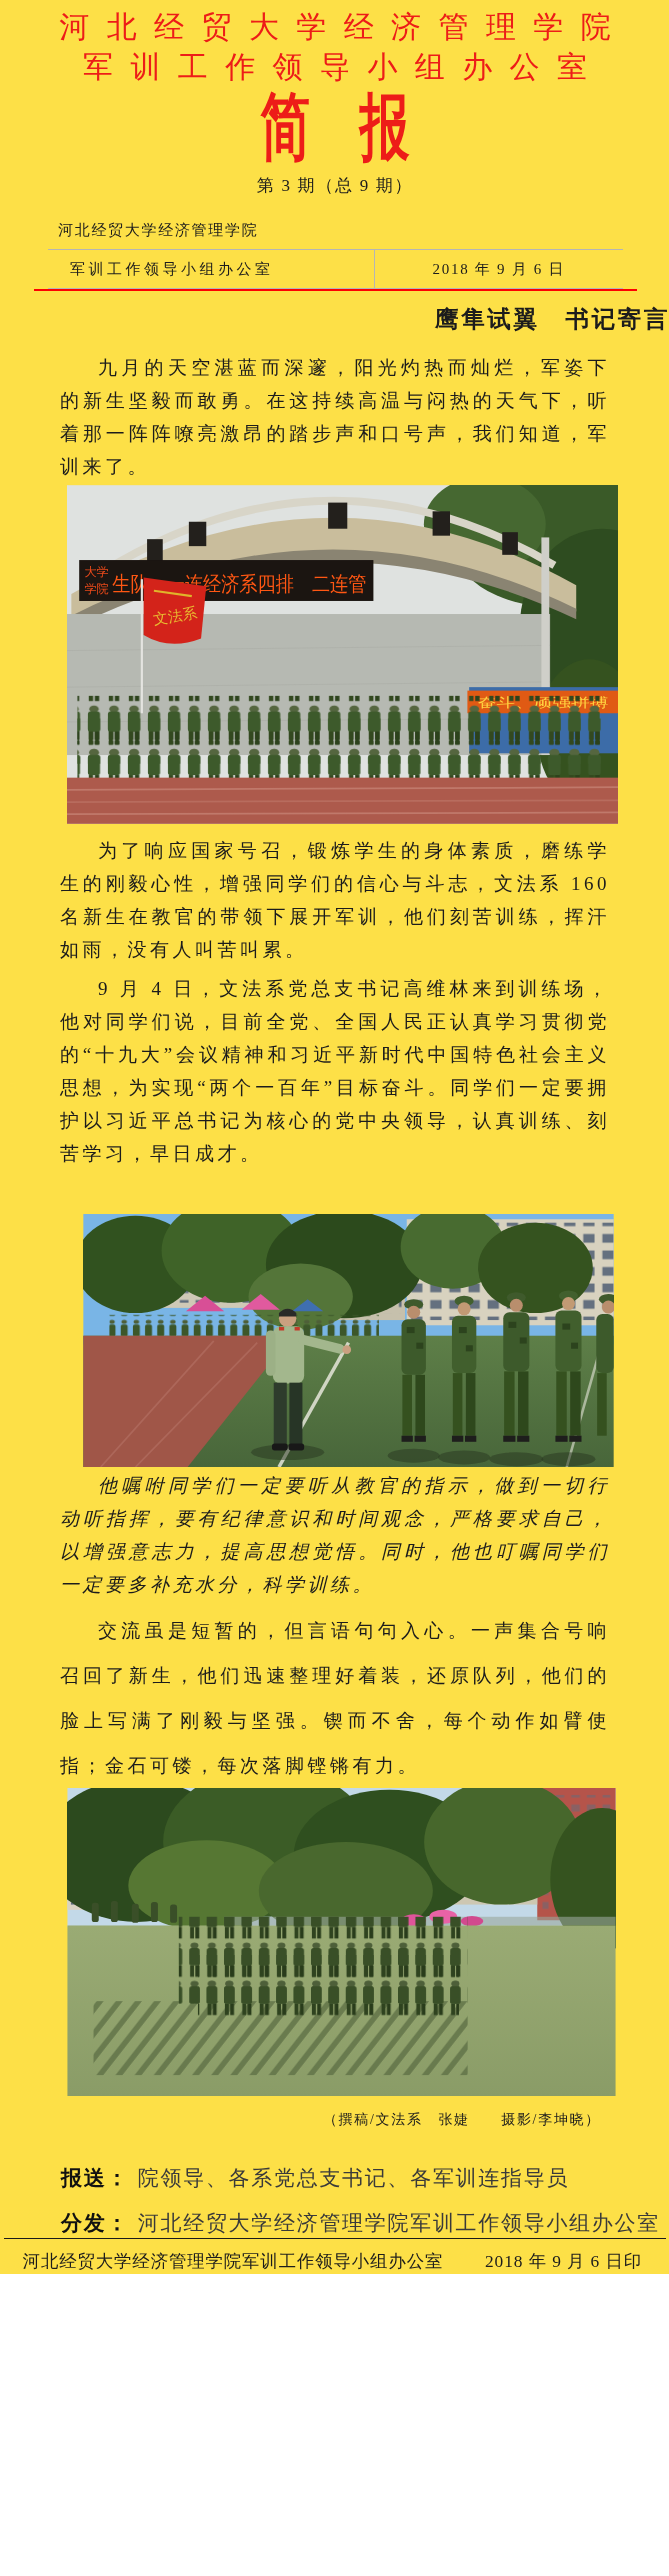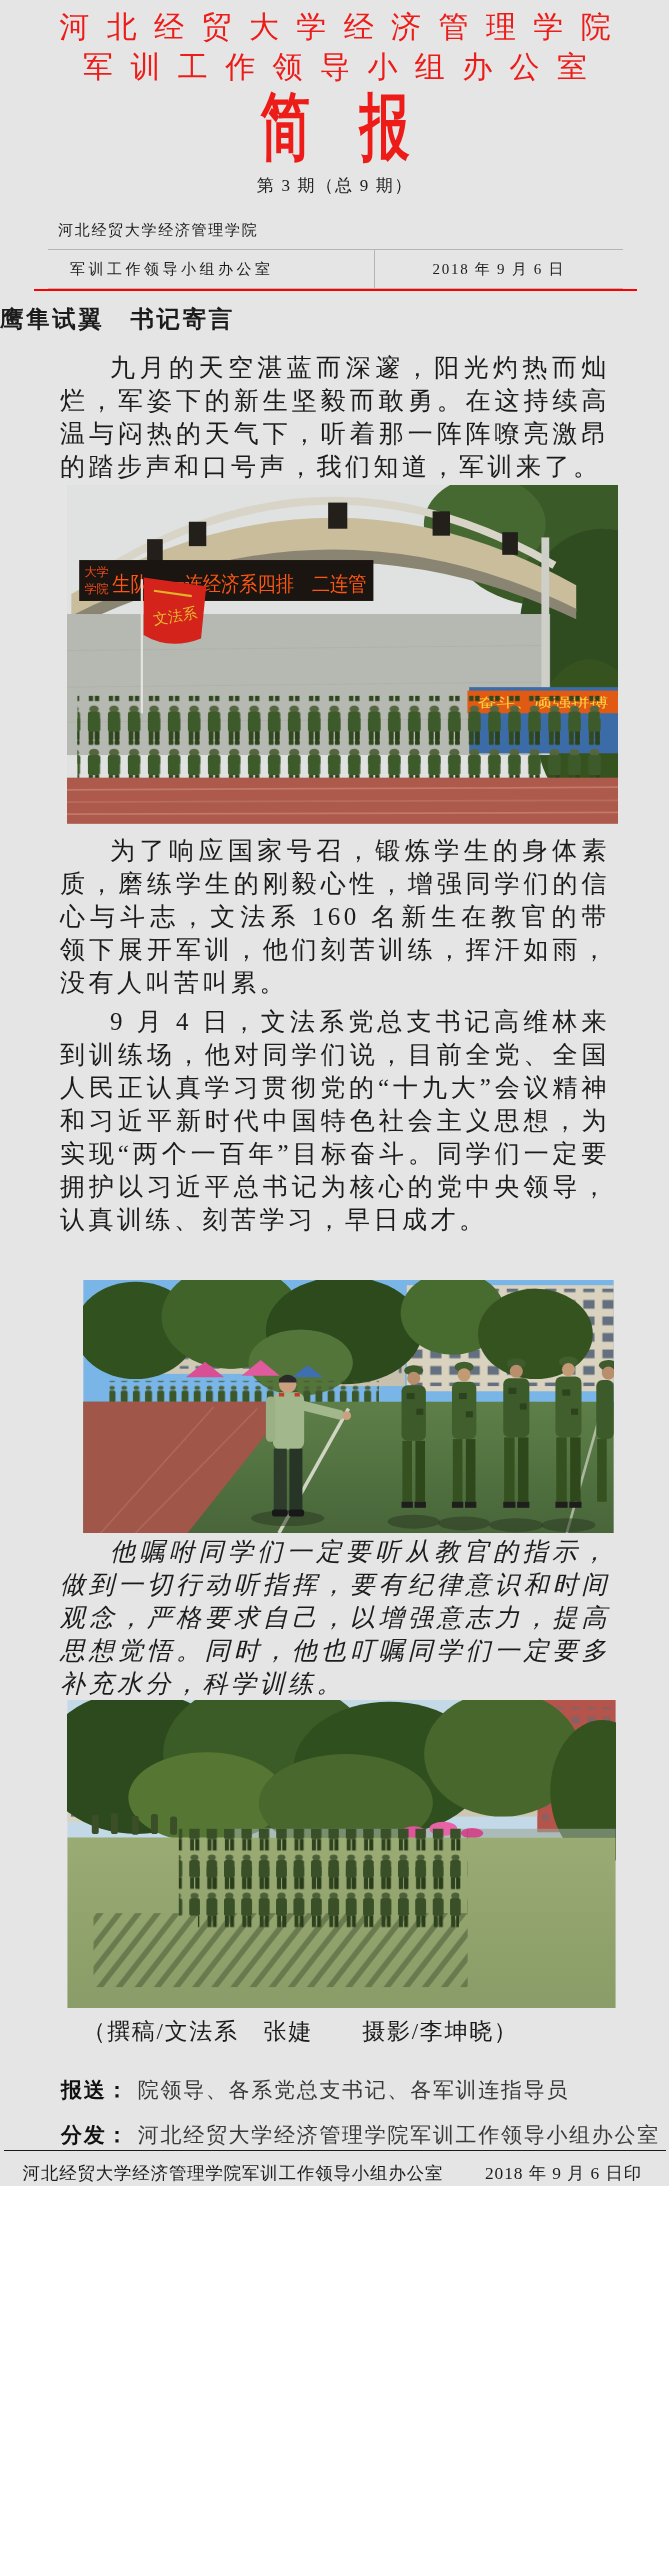"河北经贸大学经济管理学院" .page { background: #e5e5e5 -> #fde047 }
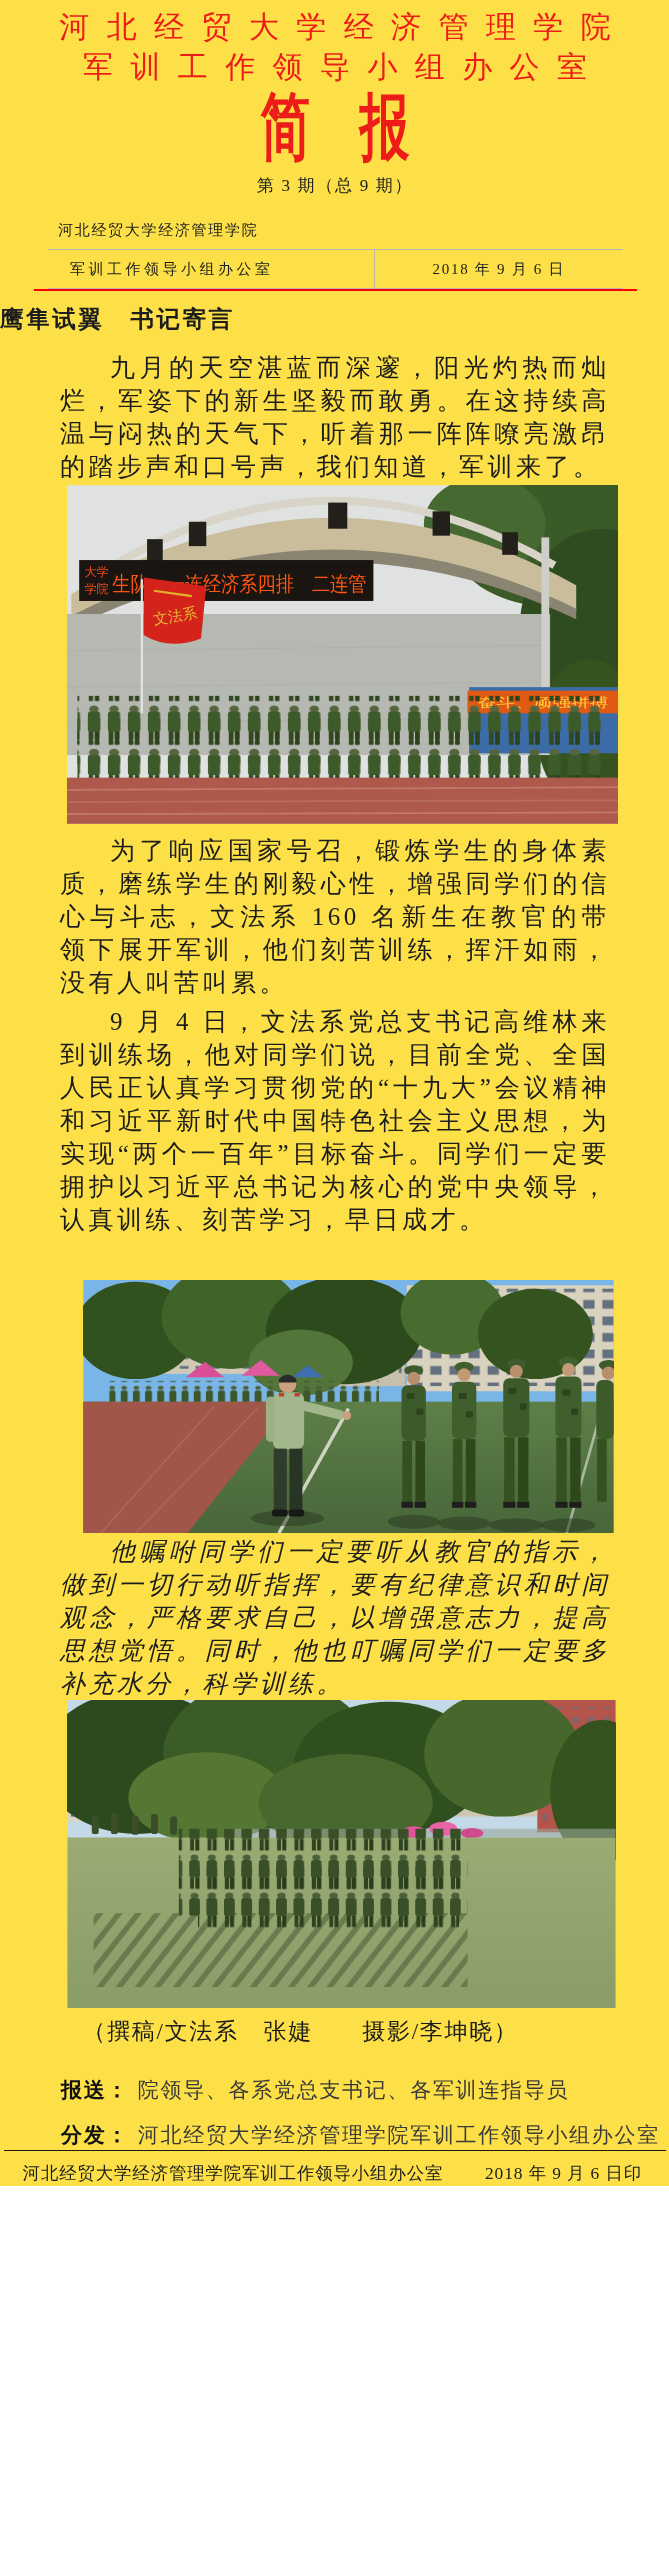"鹰隼试翼 书记寄言" .headline { text-align: left -> right }
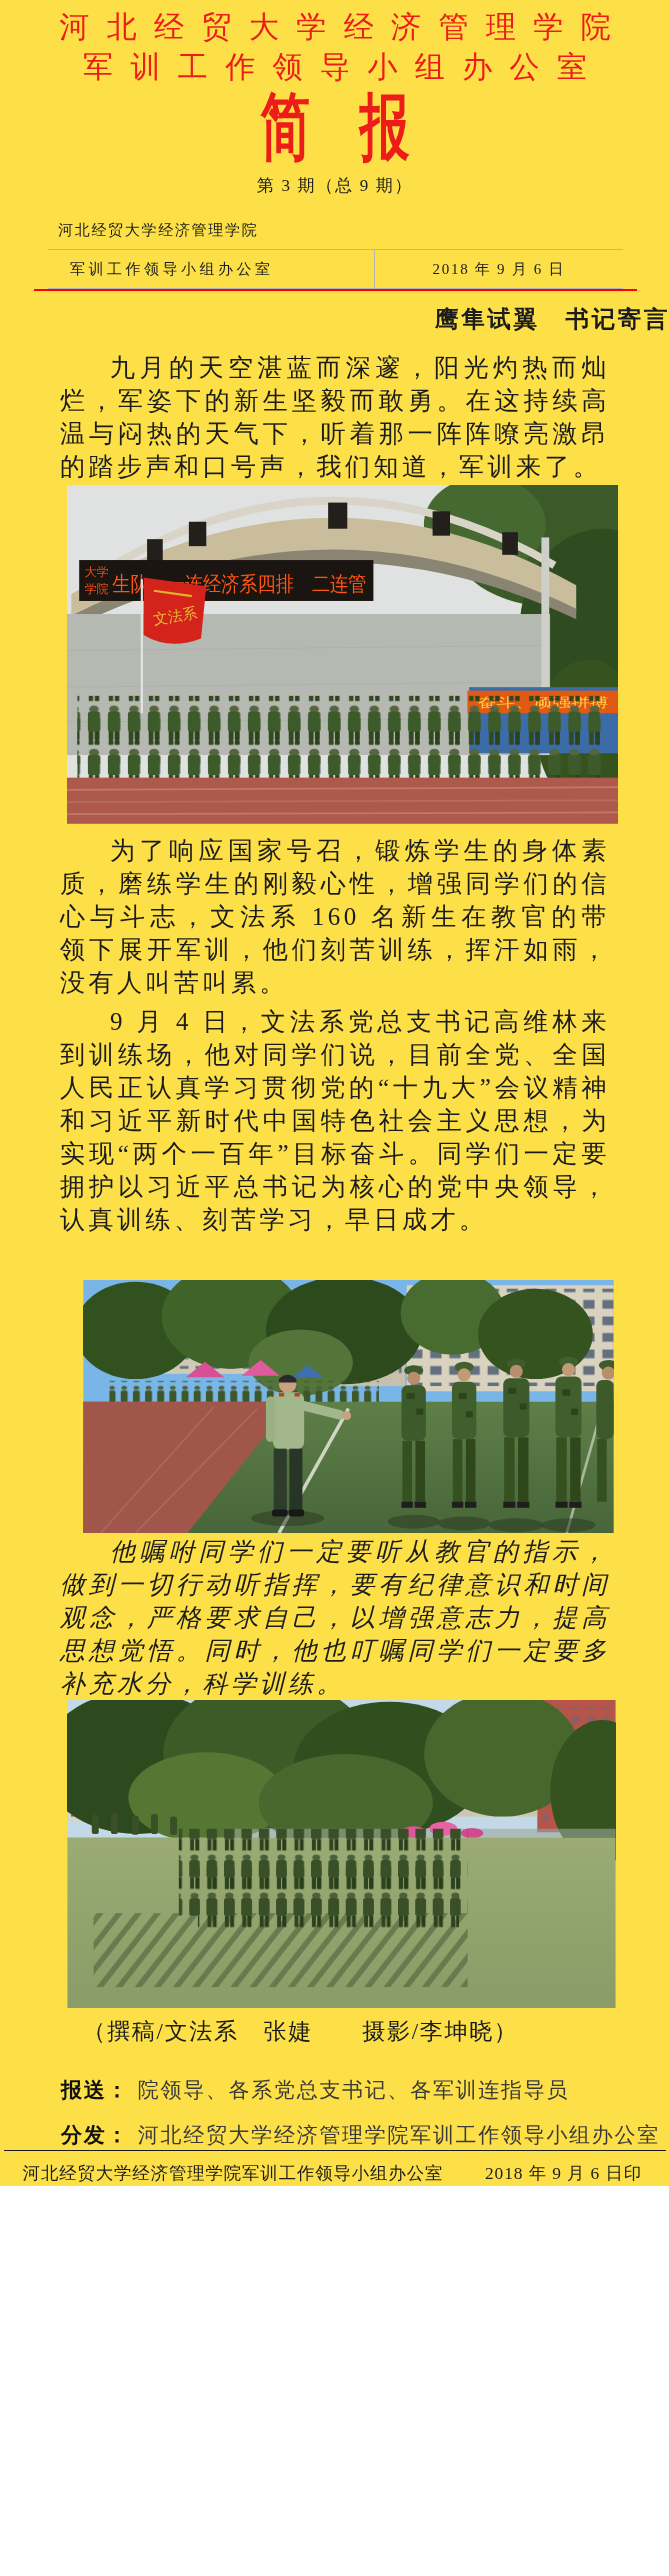"九月的天空湛蓝而深邃，阳光灼热而灿烂，军姿下的新生坚毅而敢勇。在这持续高温与闷热" .para { font-size: 25px -> 19px }
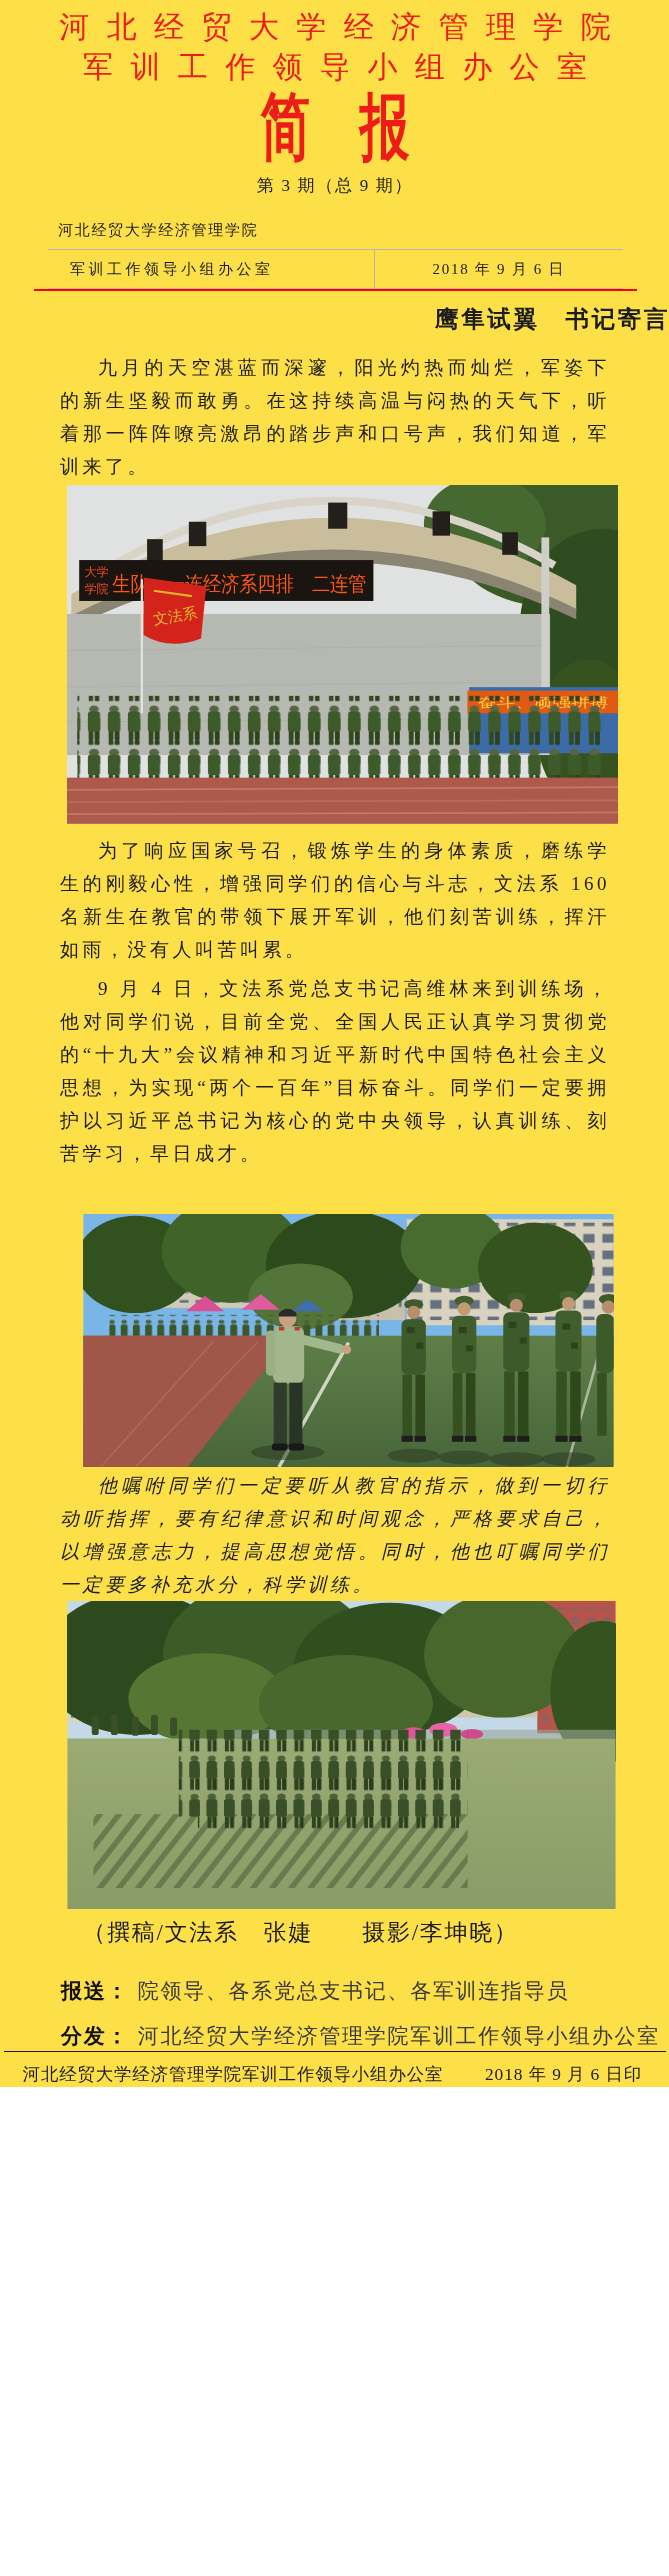"交流虽是短暂的，但言语句句入心。一声集合号响召回了新生，他们迅速整理好着装，还原" div.para { html: none -> <div>交流虽是短暂的，但言语句句入心。一声集合号响召回了新生，他们迅速整理好着装，还原队列，他们的脸上写满了刚毅与坚强。锲而不舍，每个动作如臂使指；金石可镂，每次落脚铿锵有力。</div> }
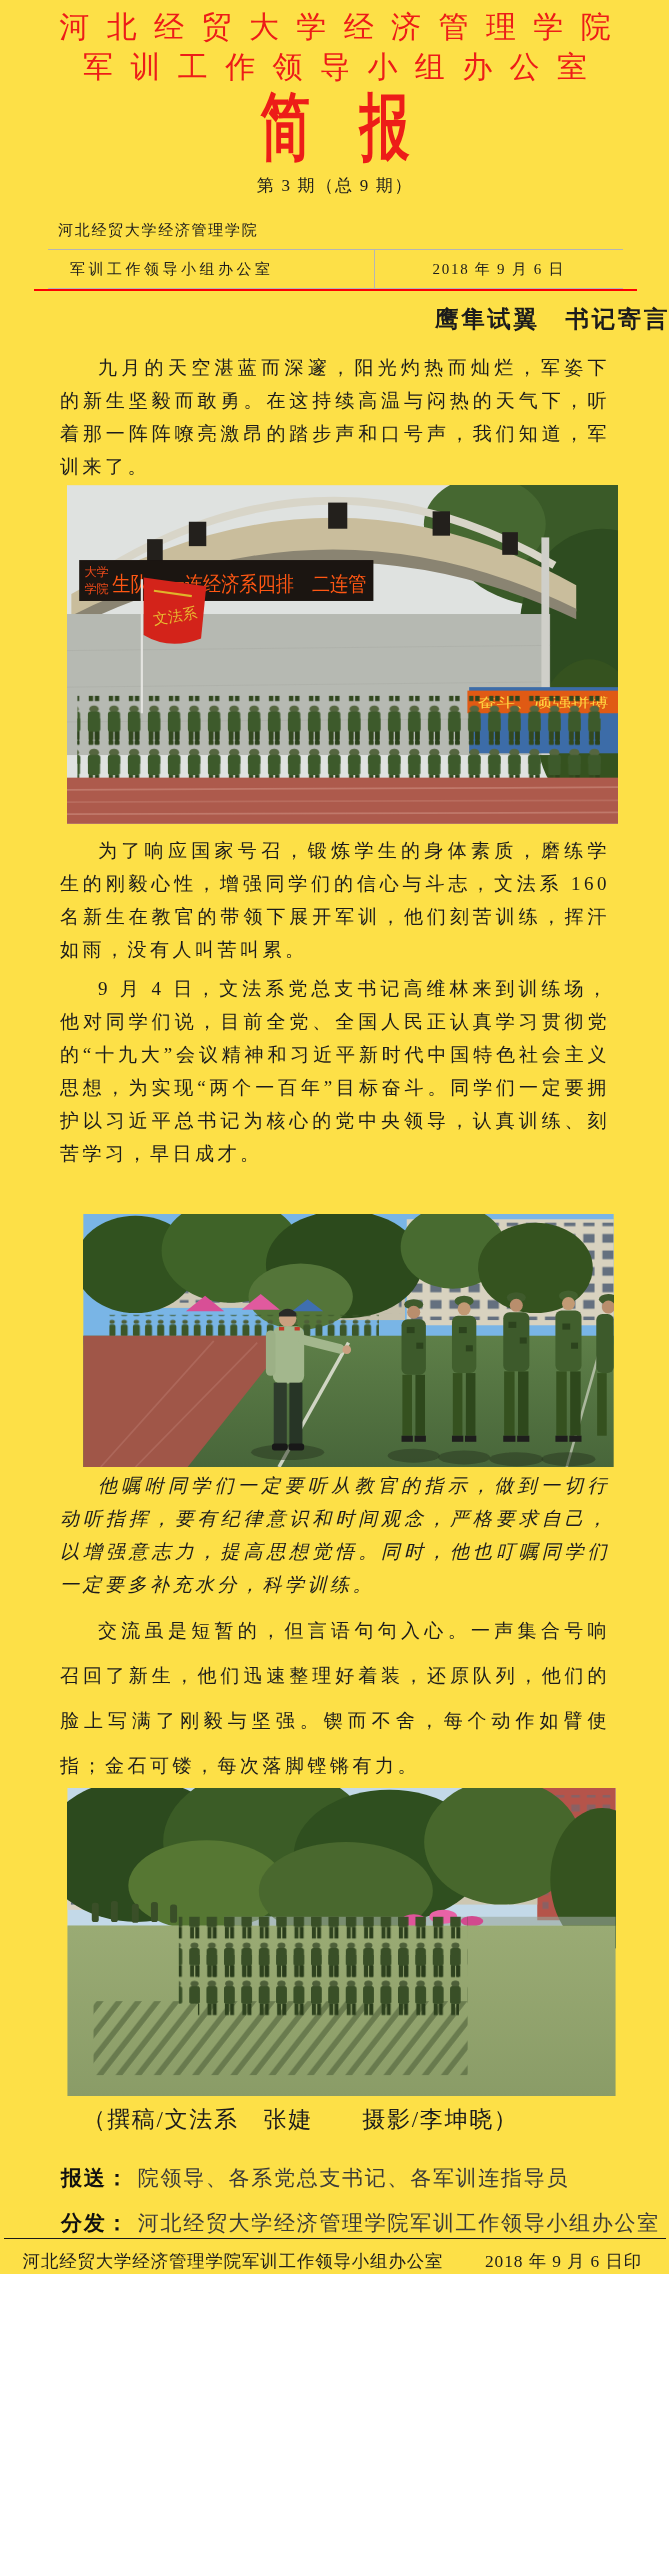"（撰稿/文法系 张婕 摄影/李坤晓）" .byline { font-size: 23px -> 14px; text-align: center -> right }
